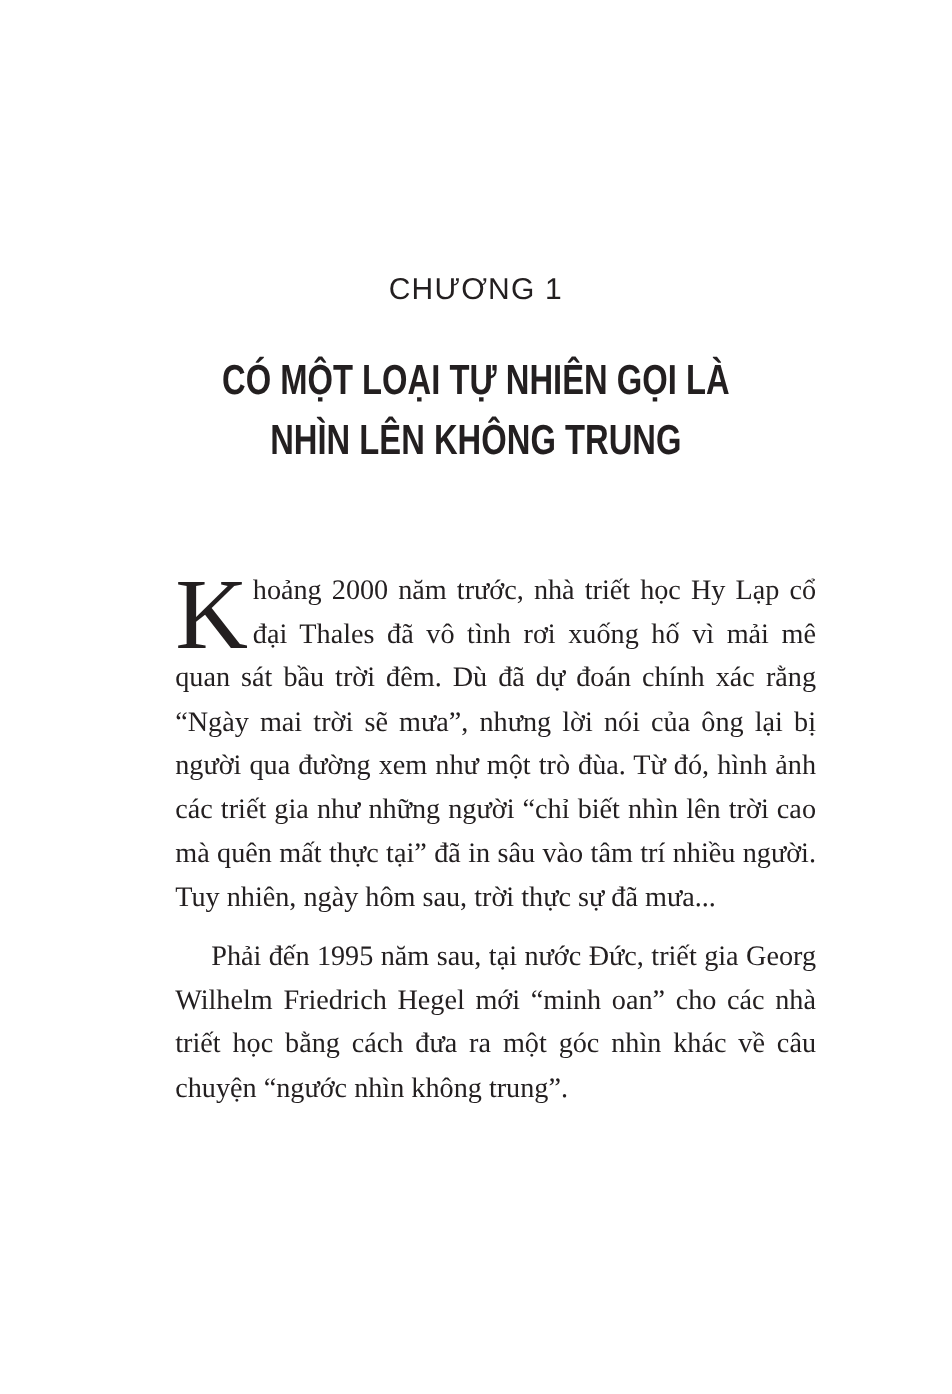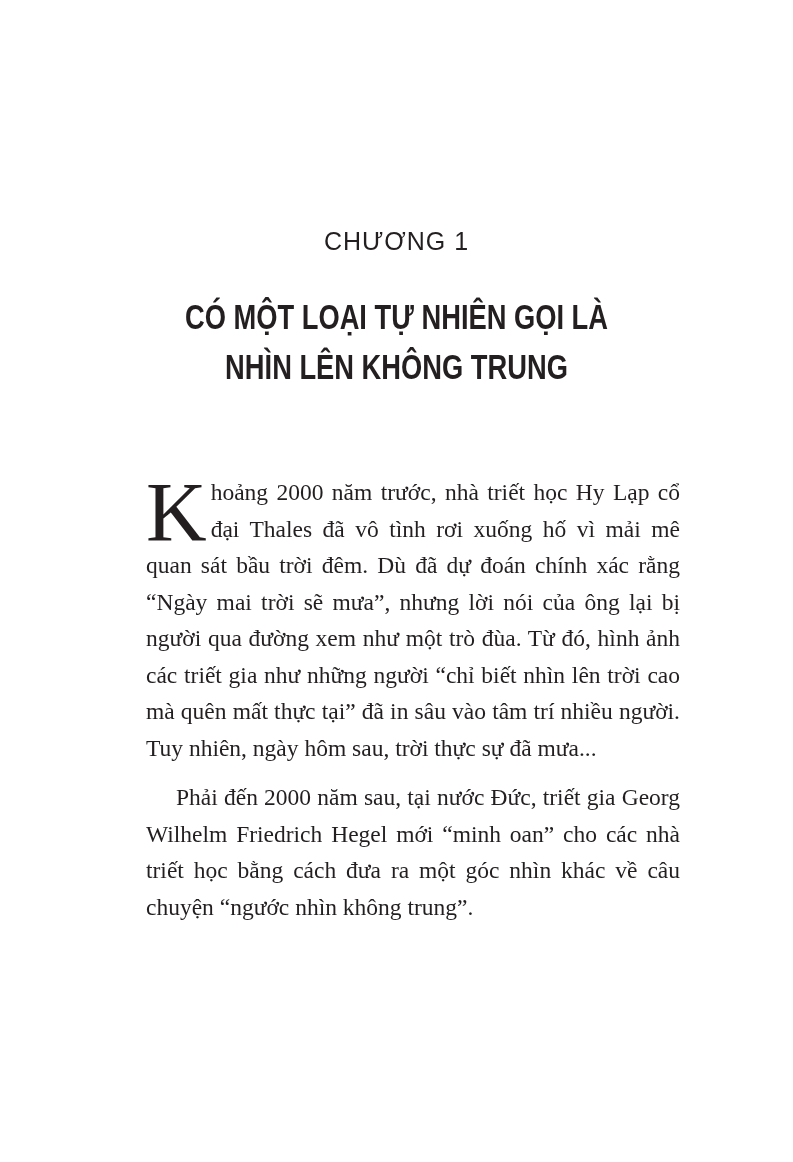"Phải đến 2000 năm sau," p { text: 2000 -> 1995 }
